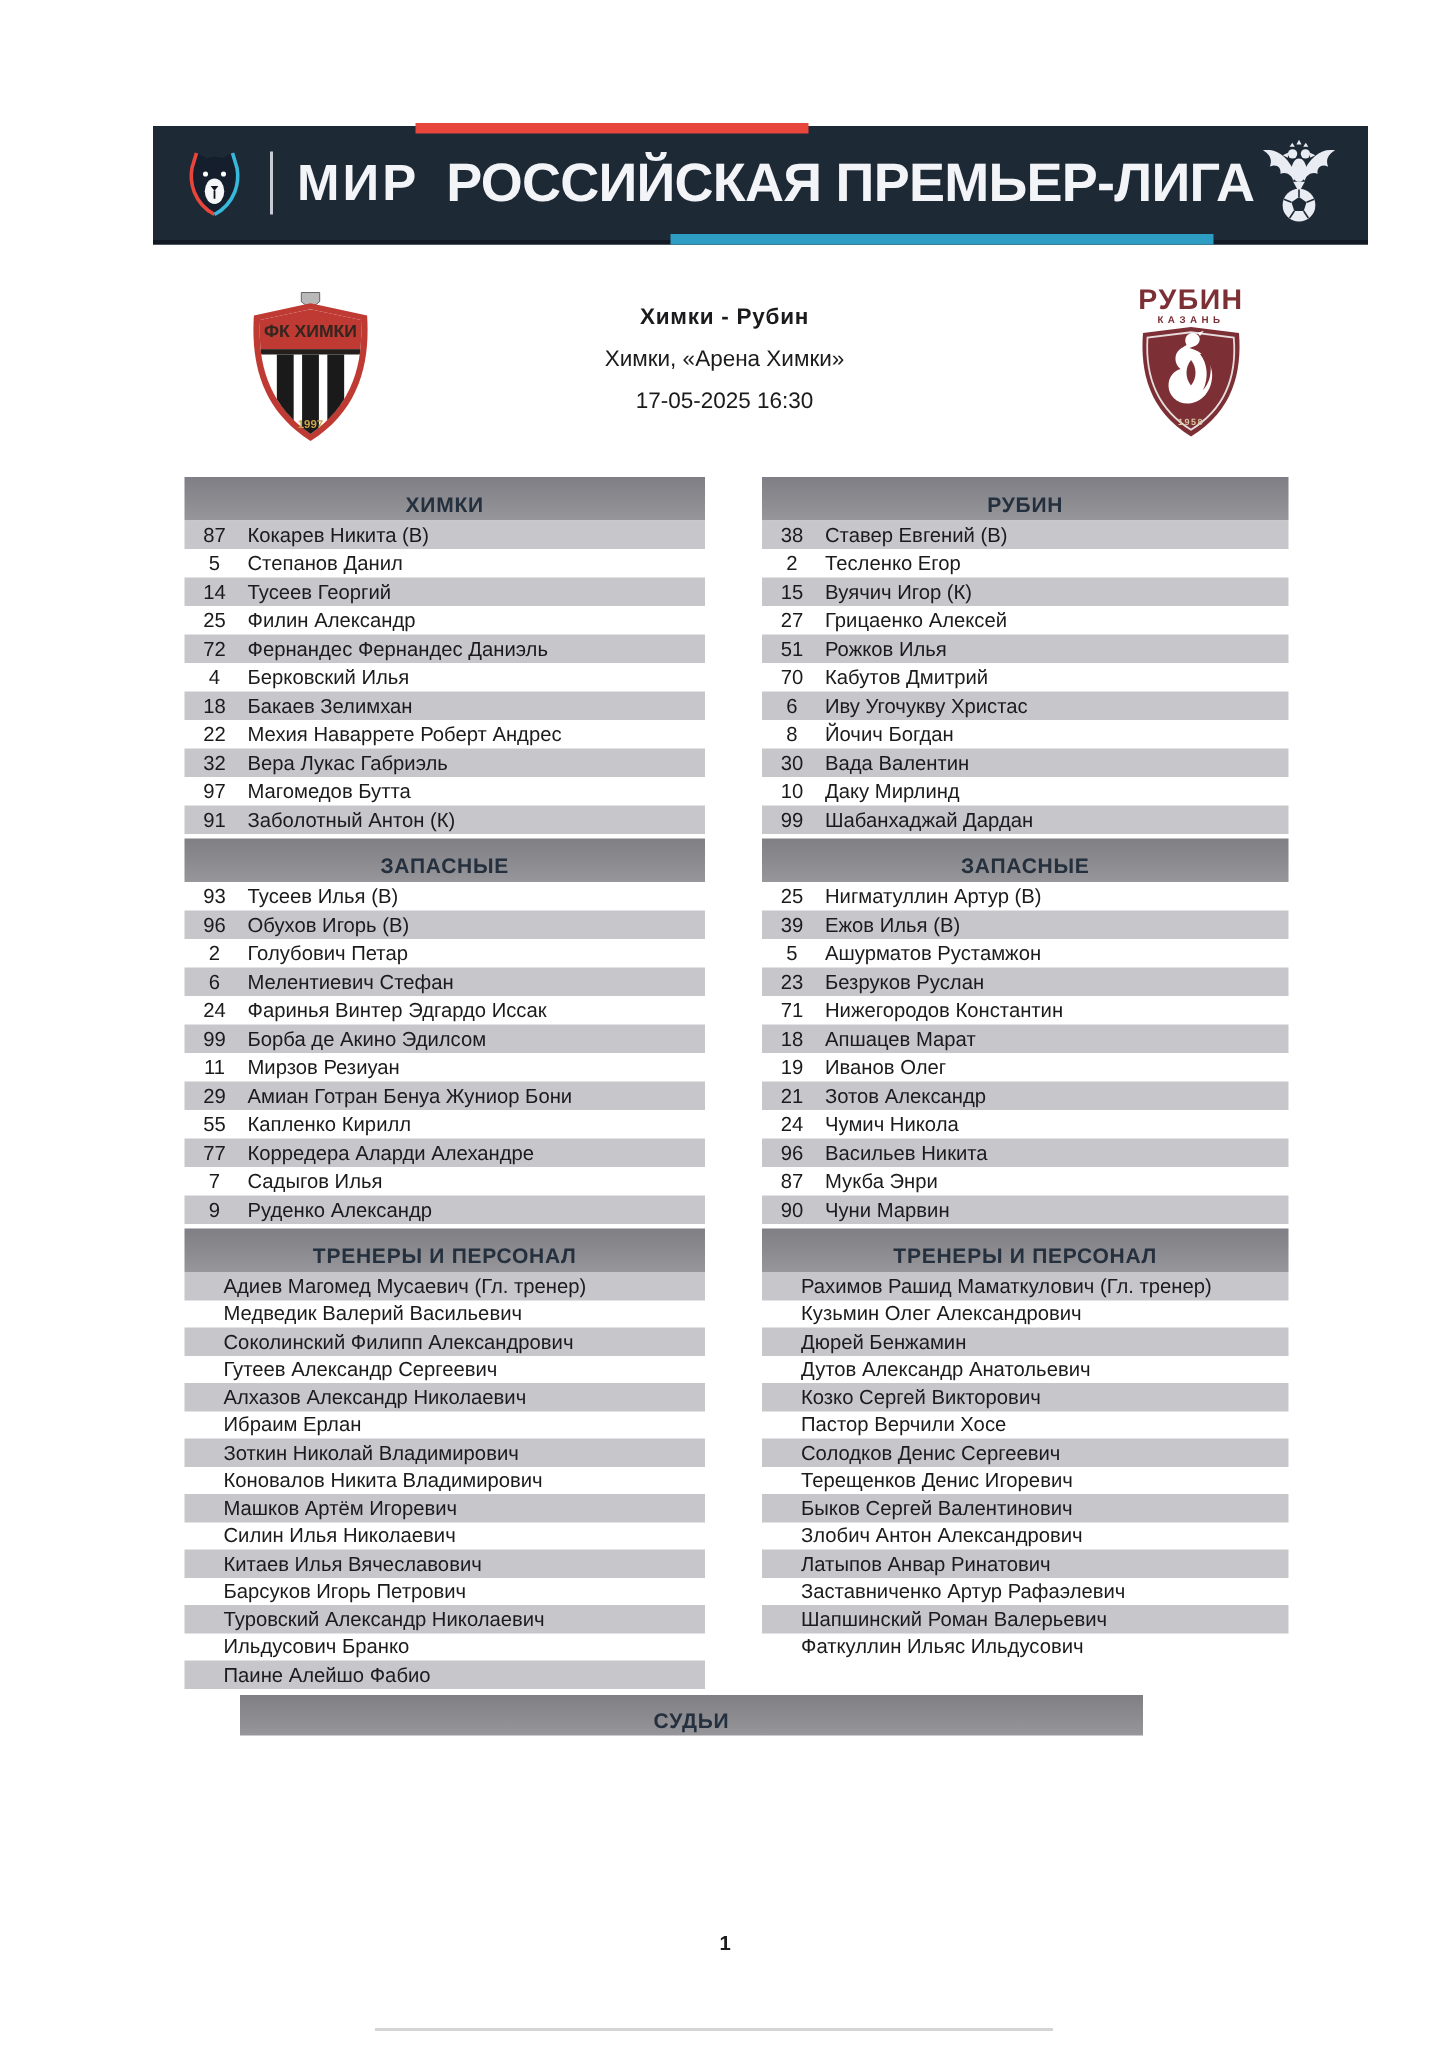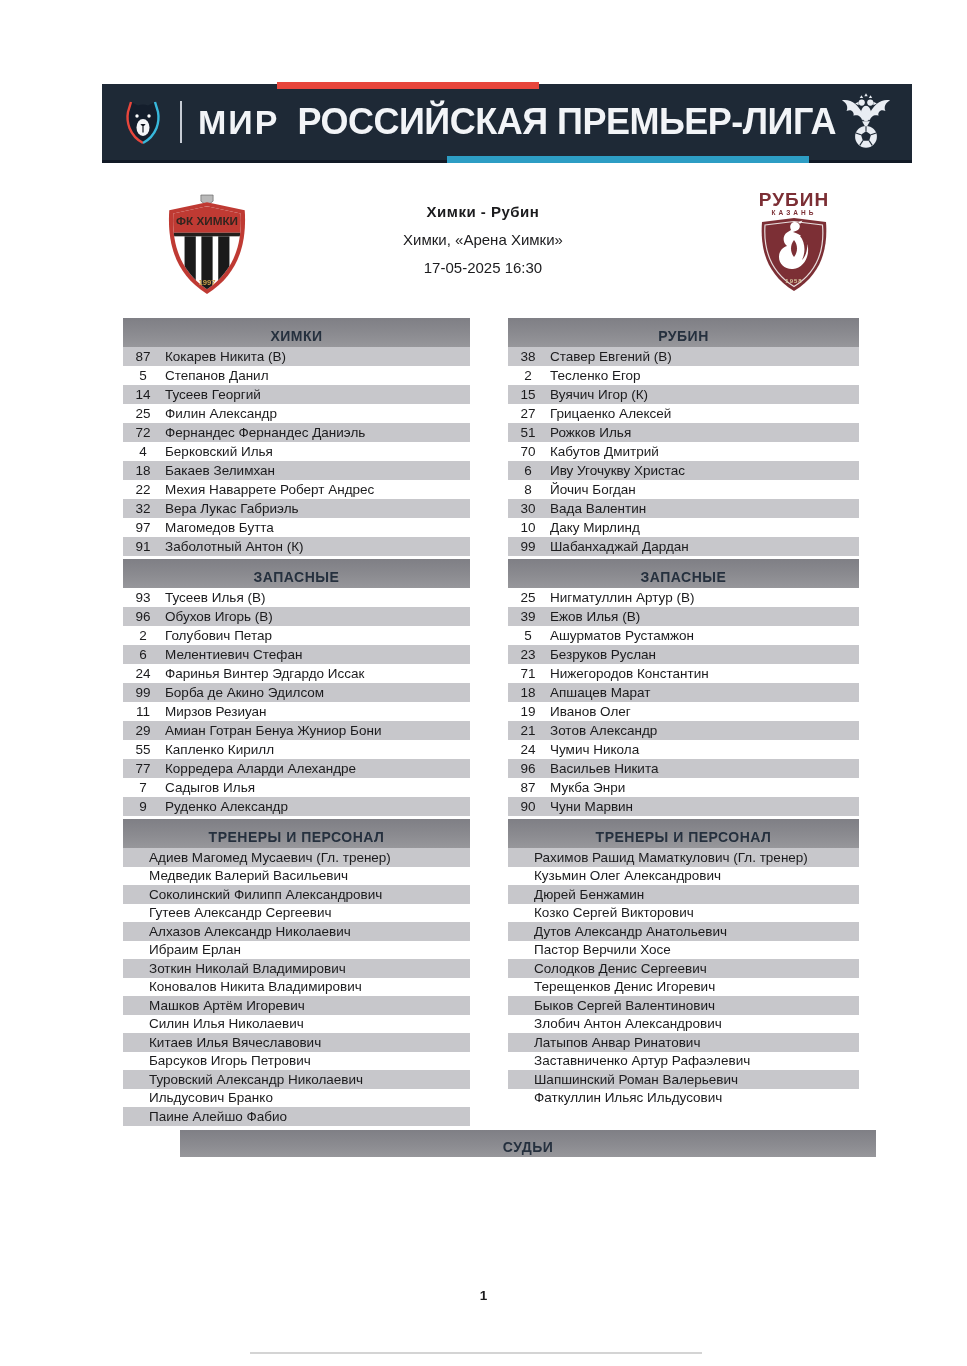"Козко Сергей Викторович" div.row { order: before "Дутов Александр Анатольевич" -> after "Дутов Александр Анатольевич" }
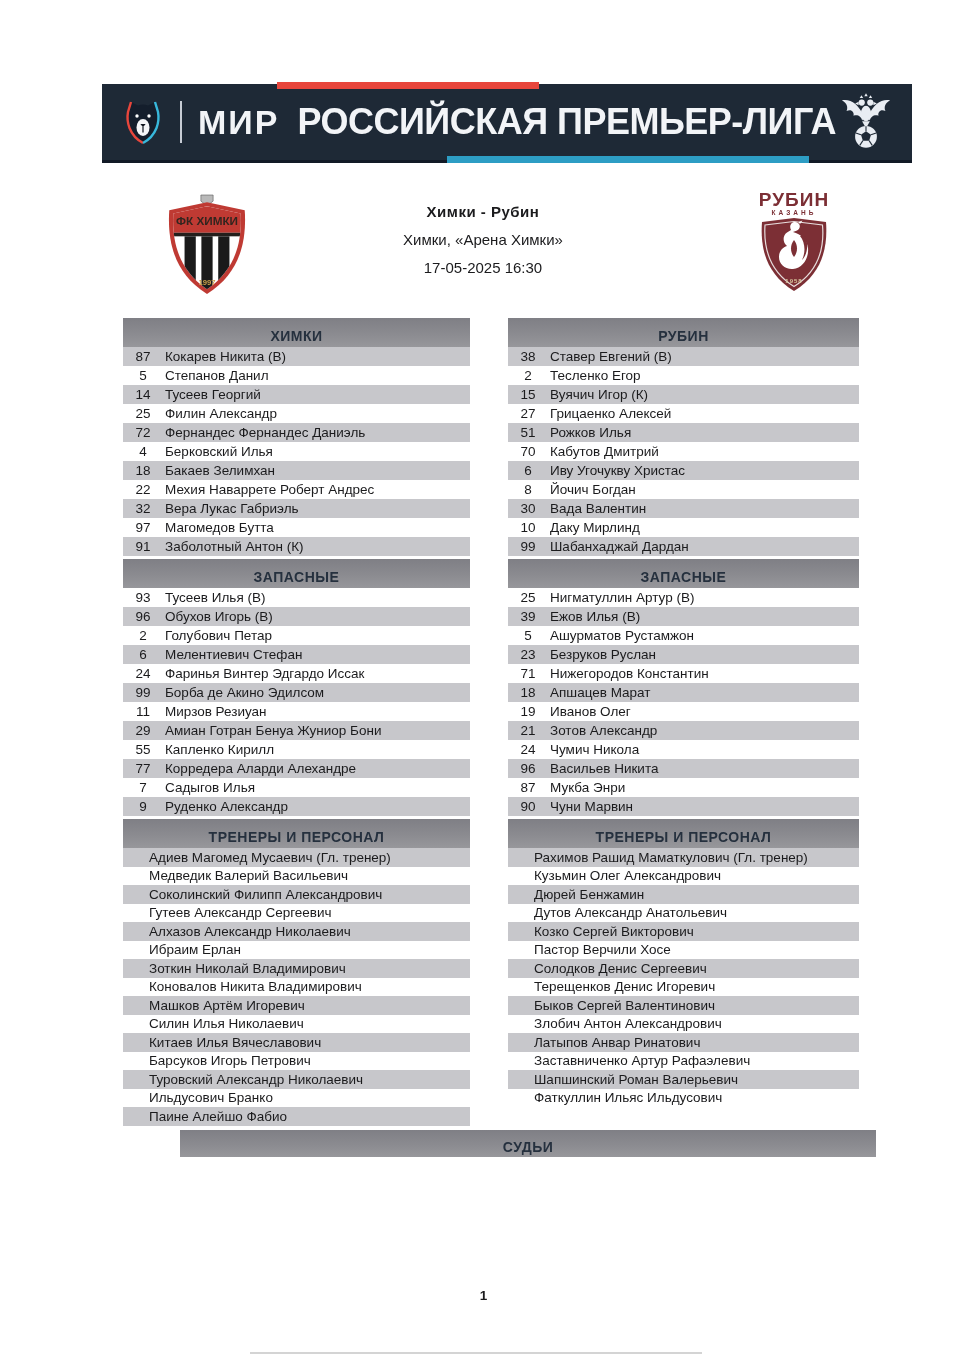"СУДЬИ" .referees { margin-left: 20px -> none; width: 696px -> 602px }
